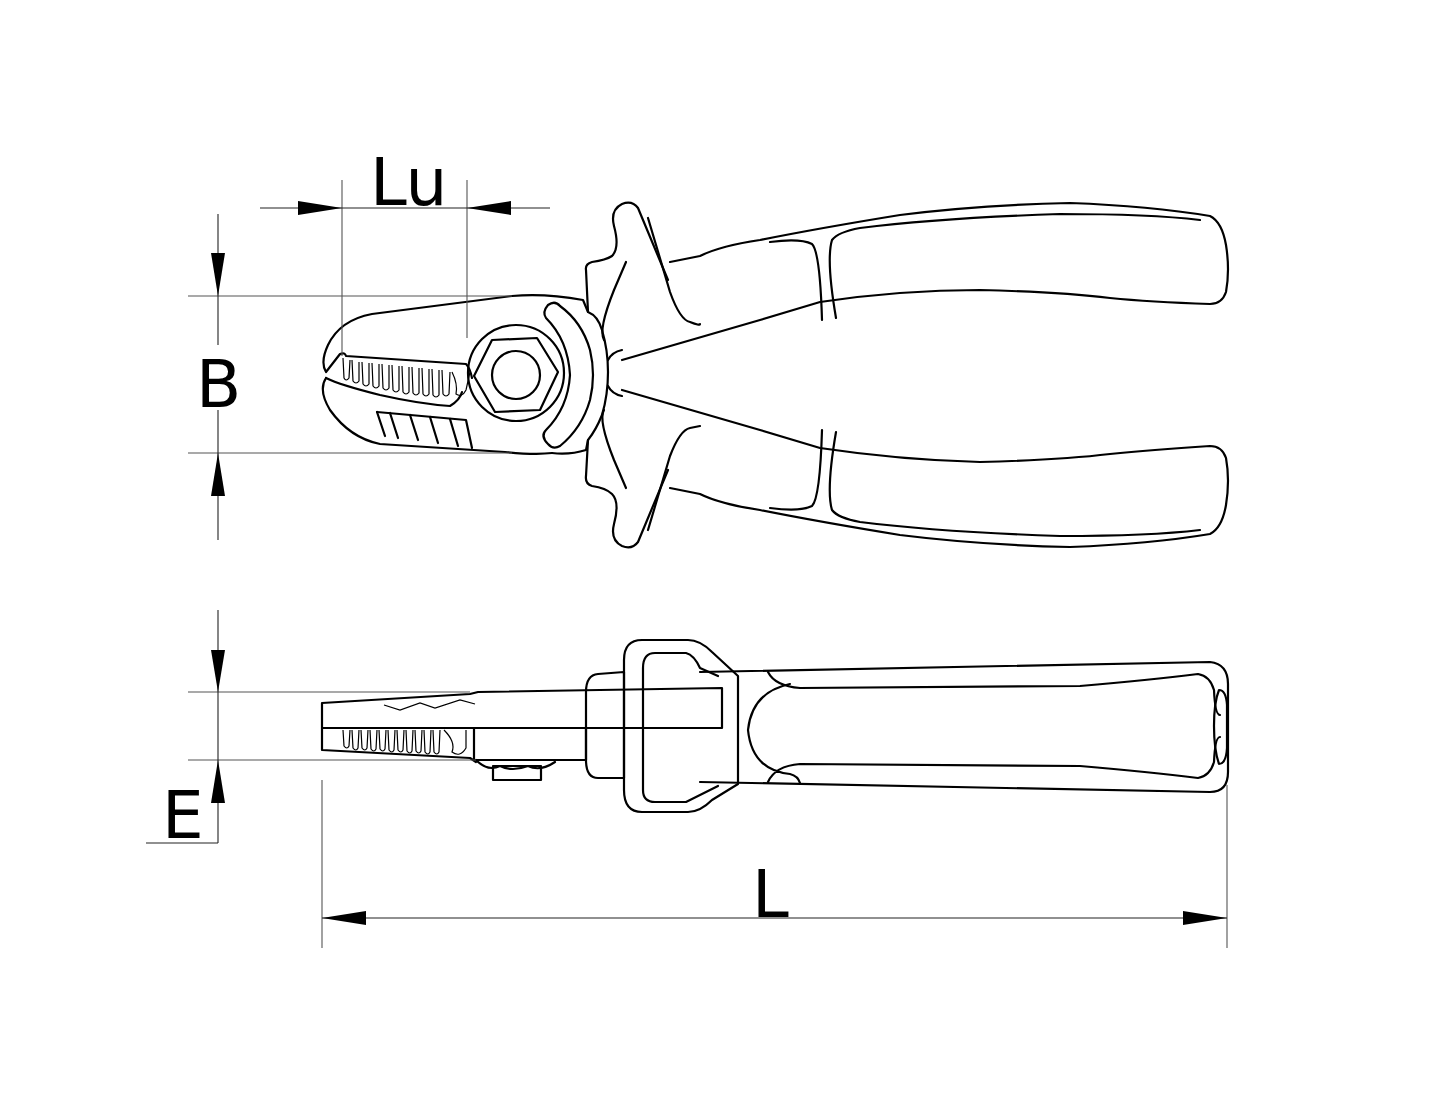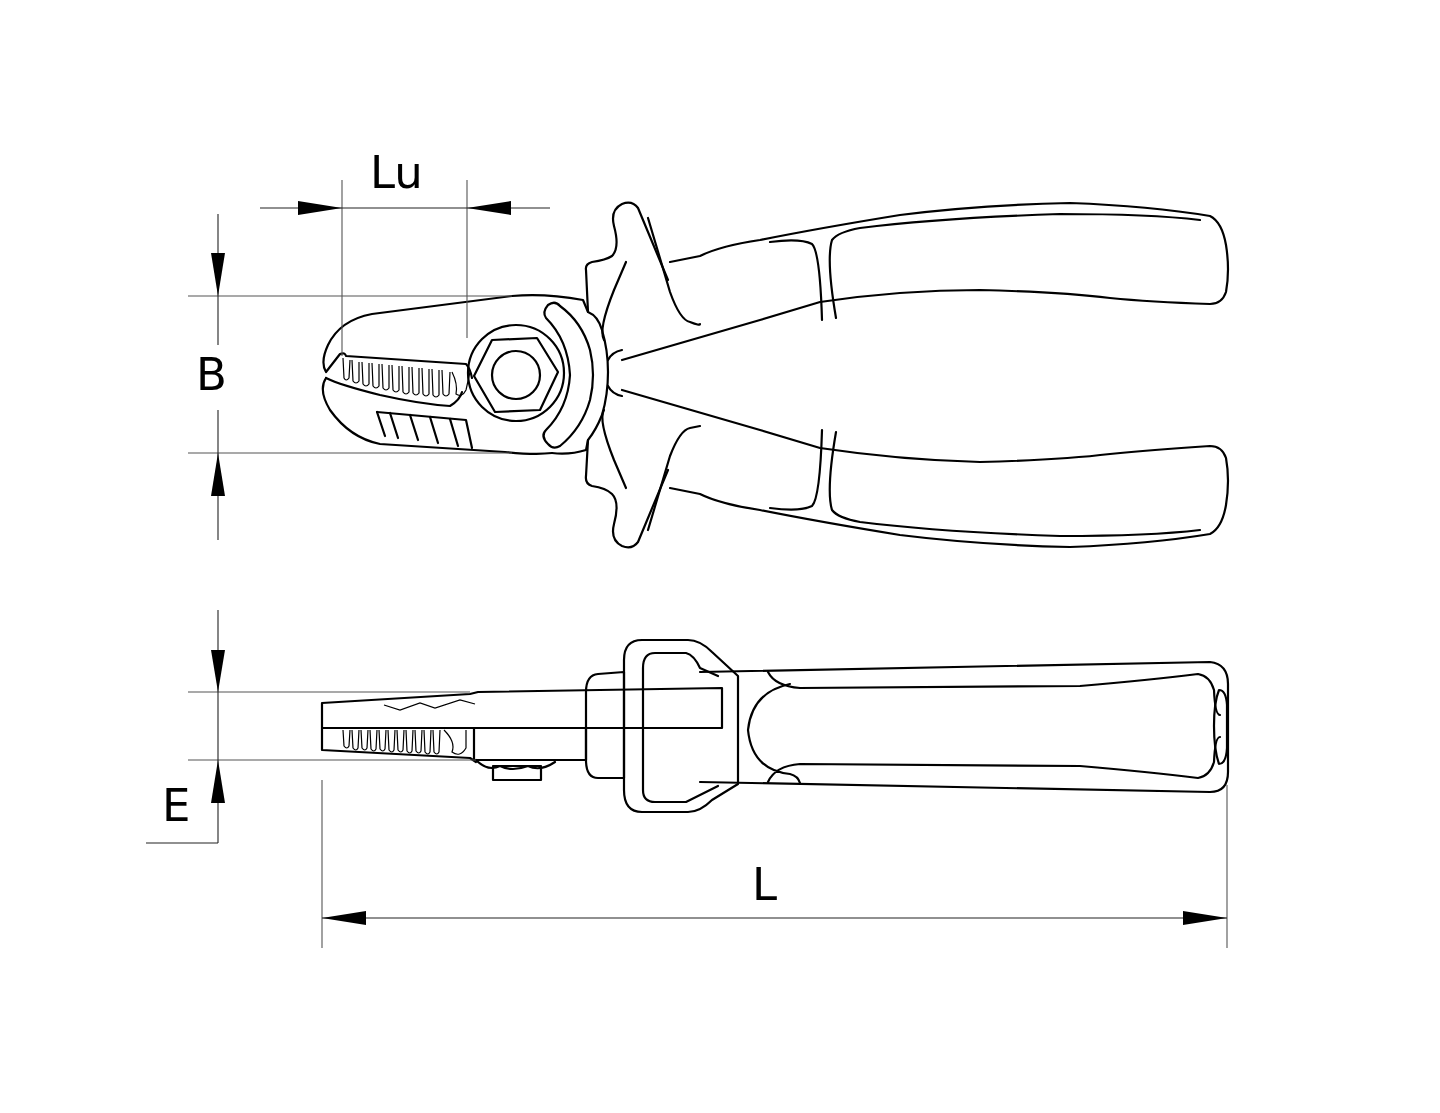"Lu" .dim-label { font-size: 45px -> 66px }
